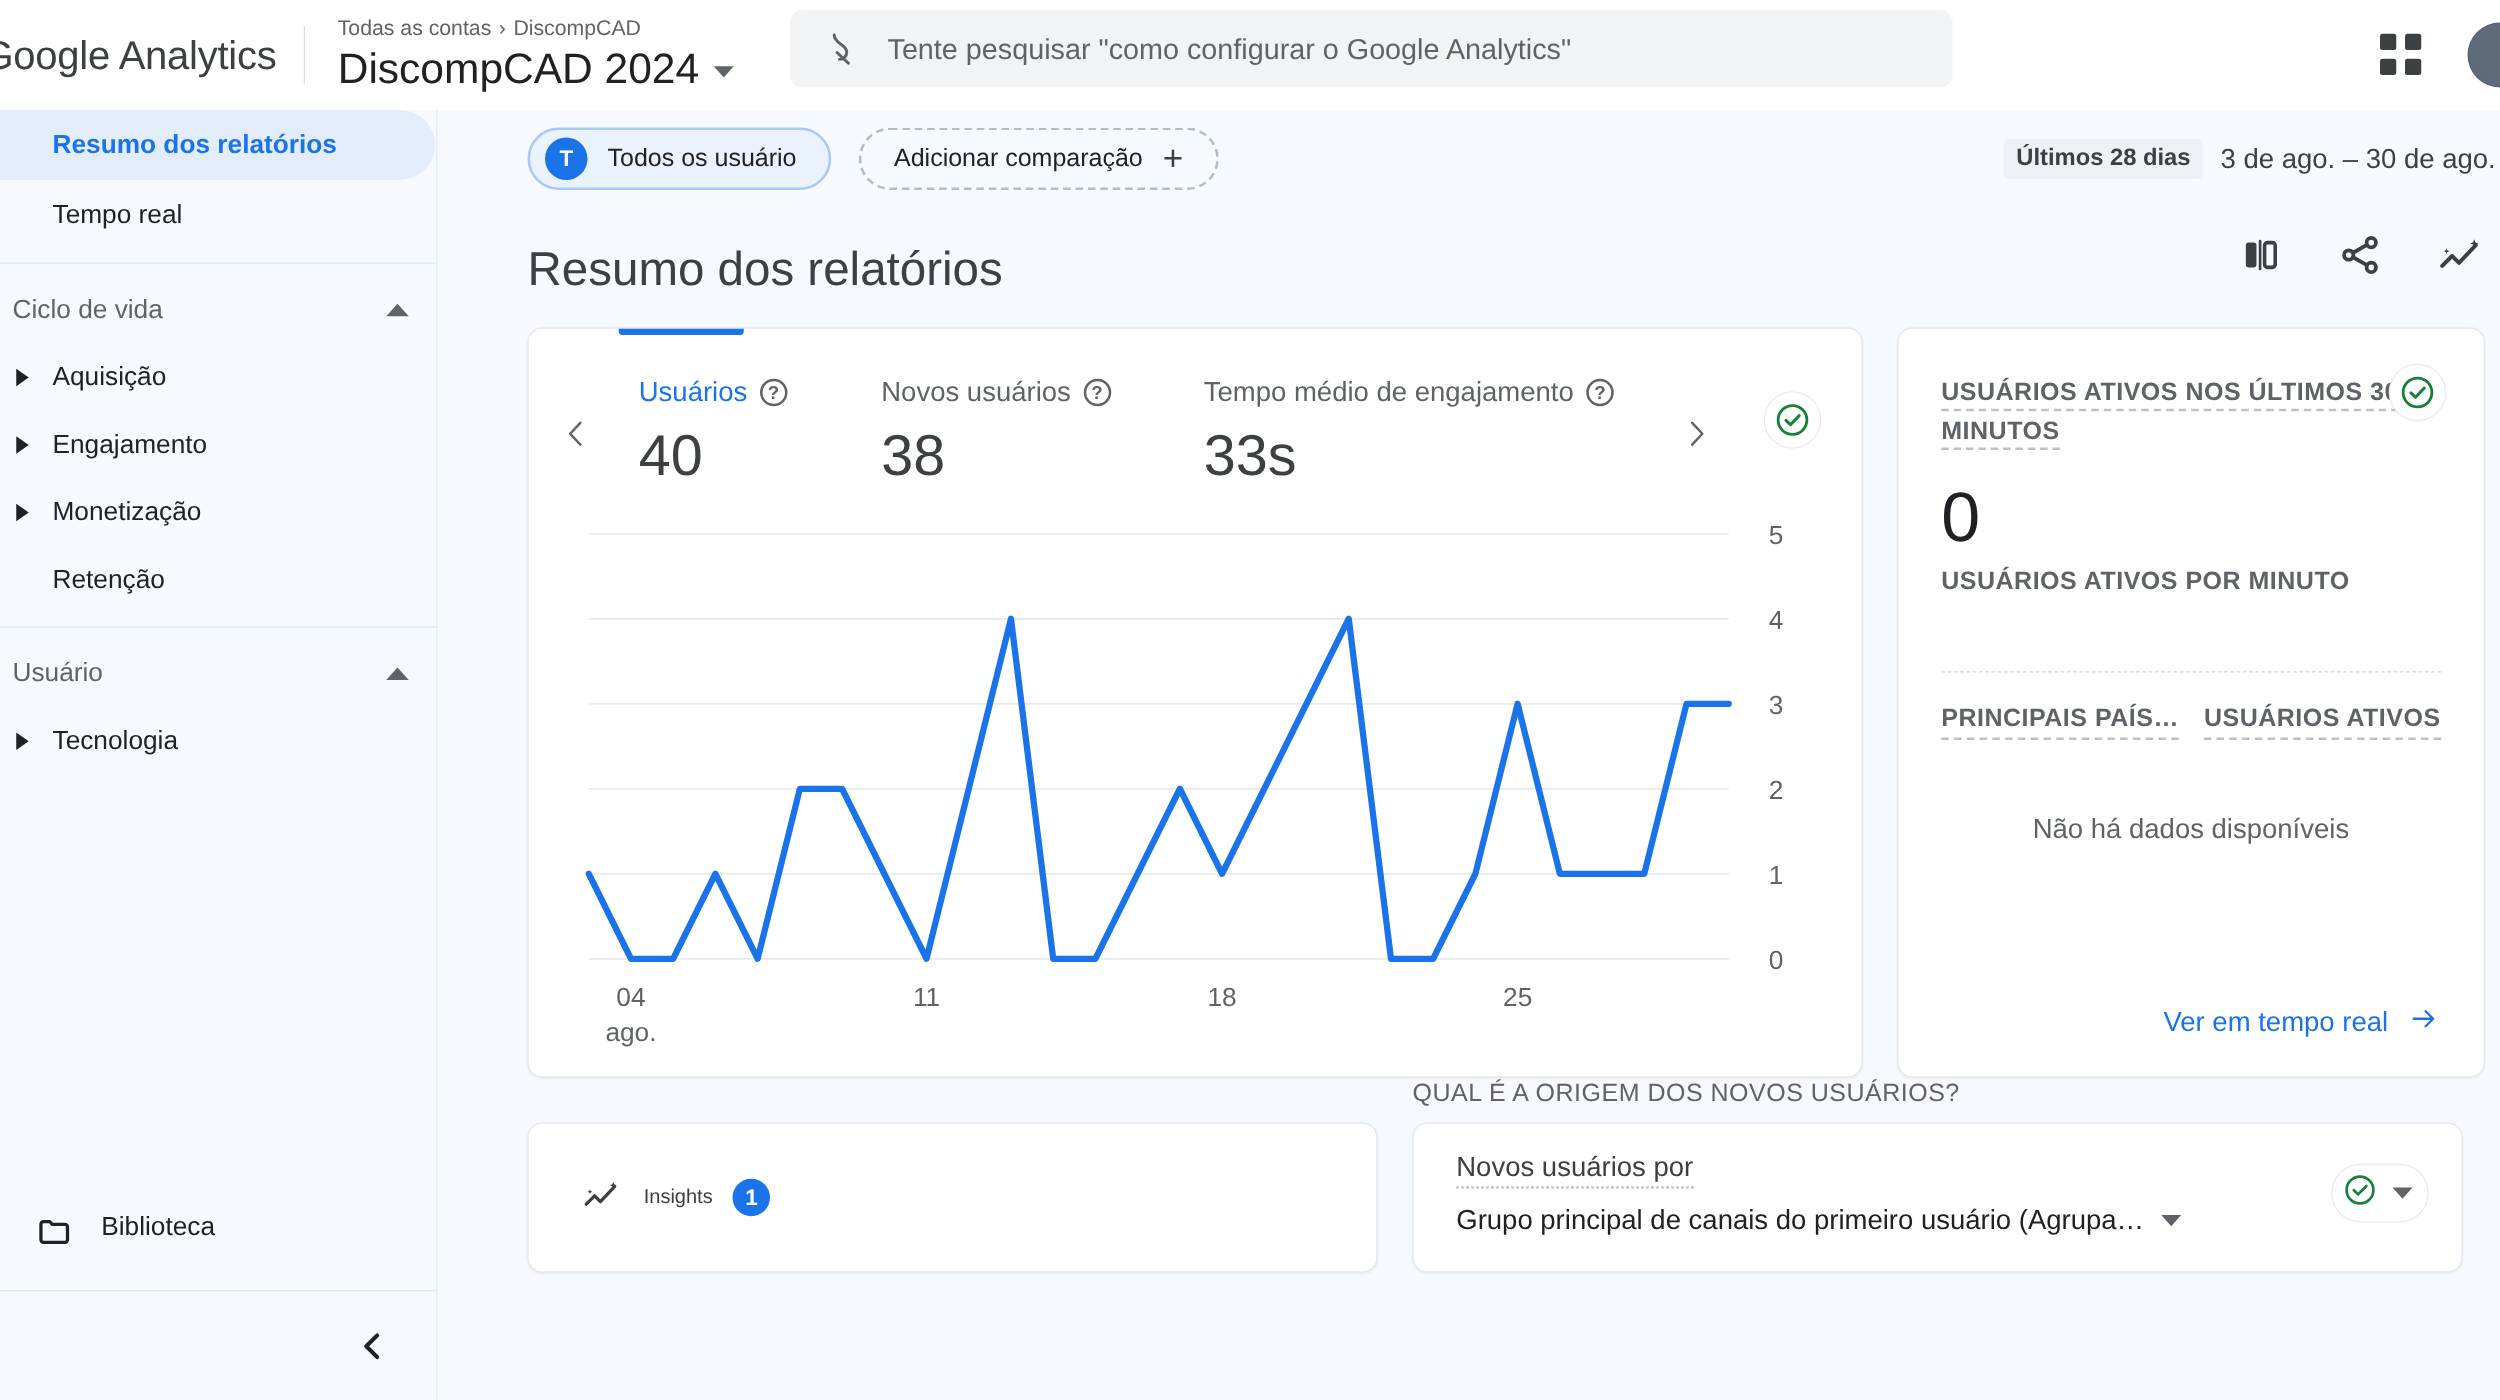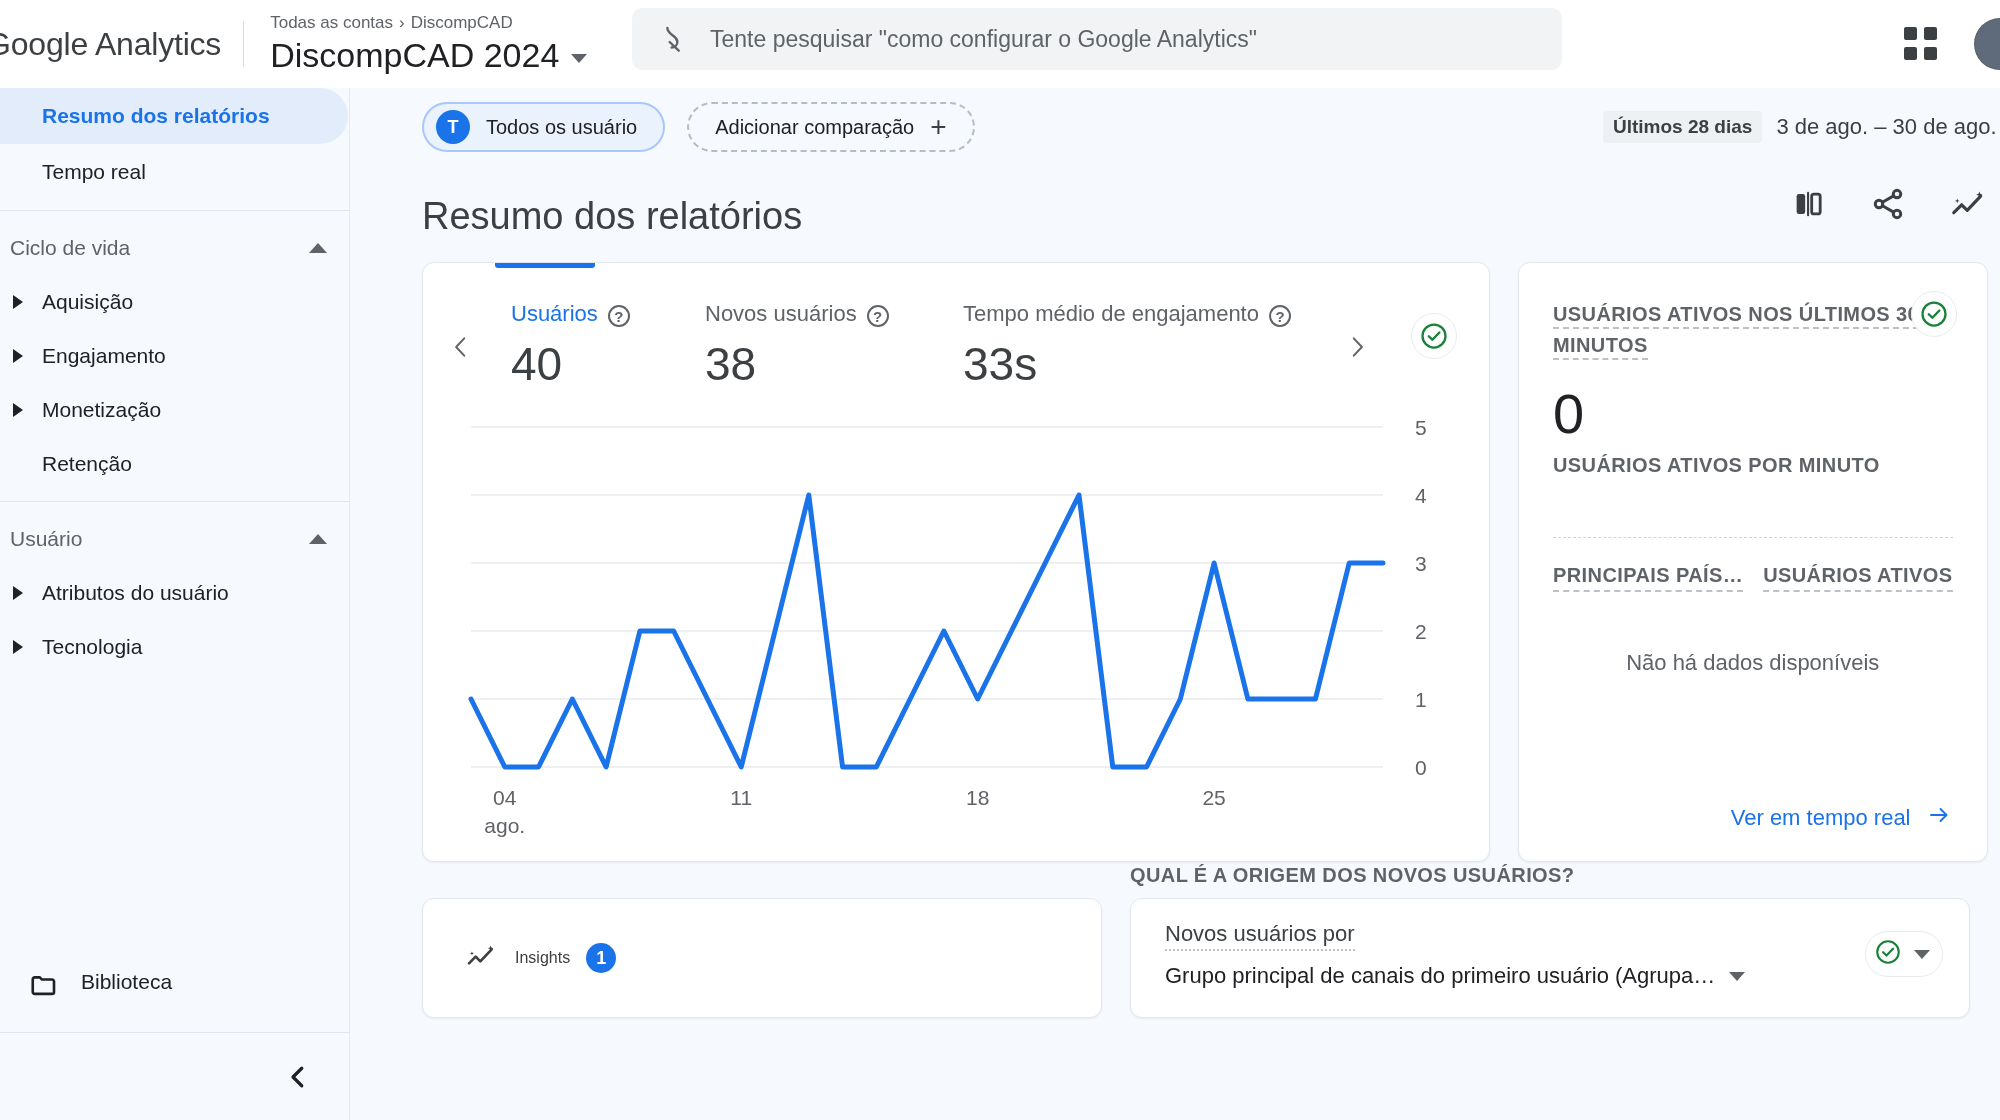"Usuários" .metric-label { align-items: flex-end -> center }
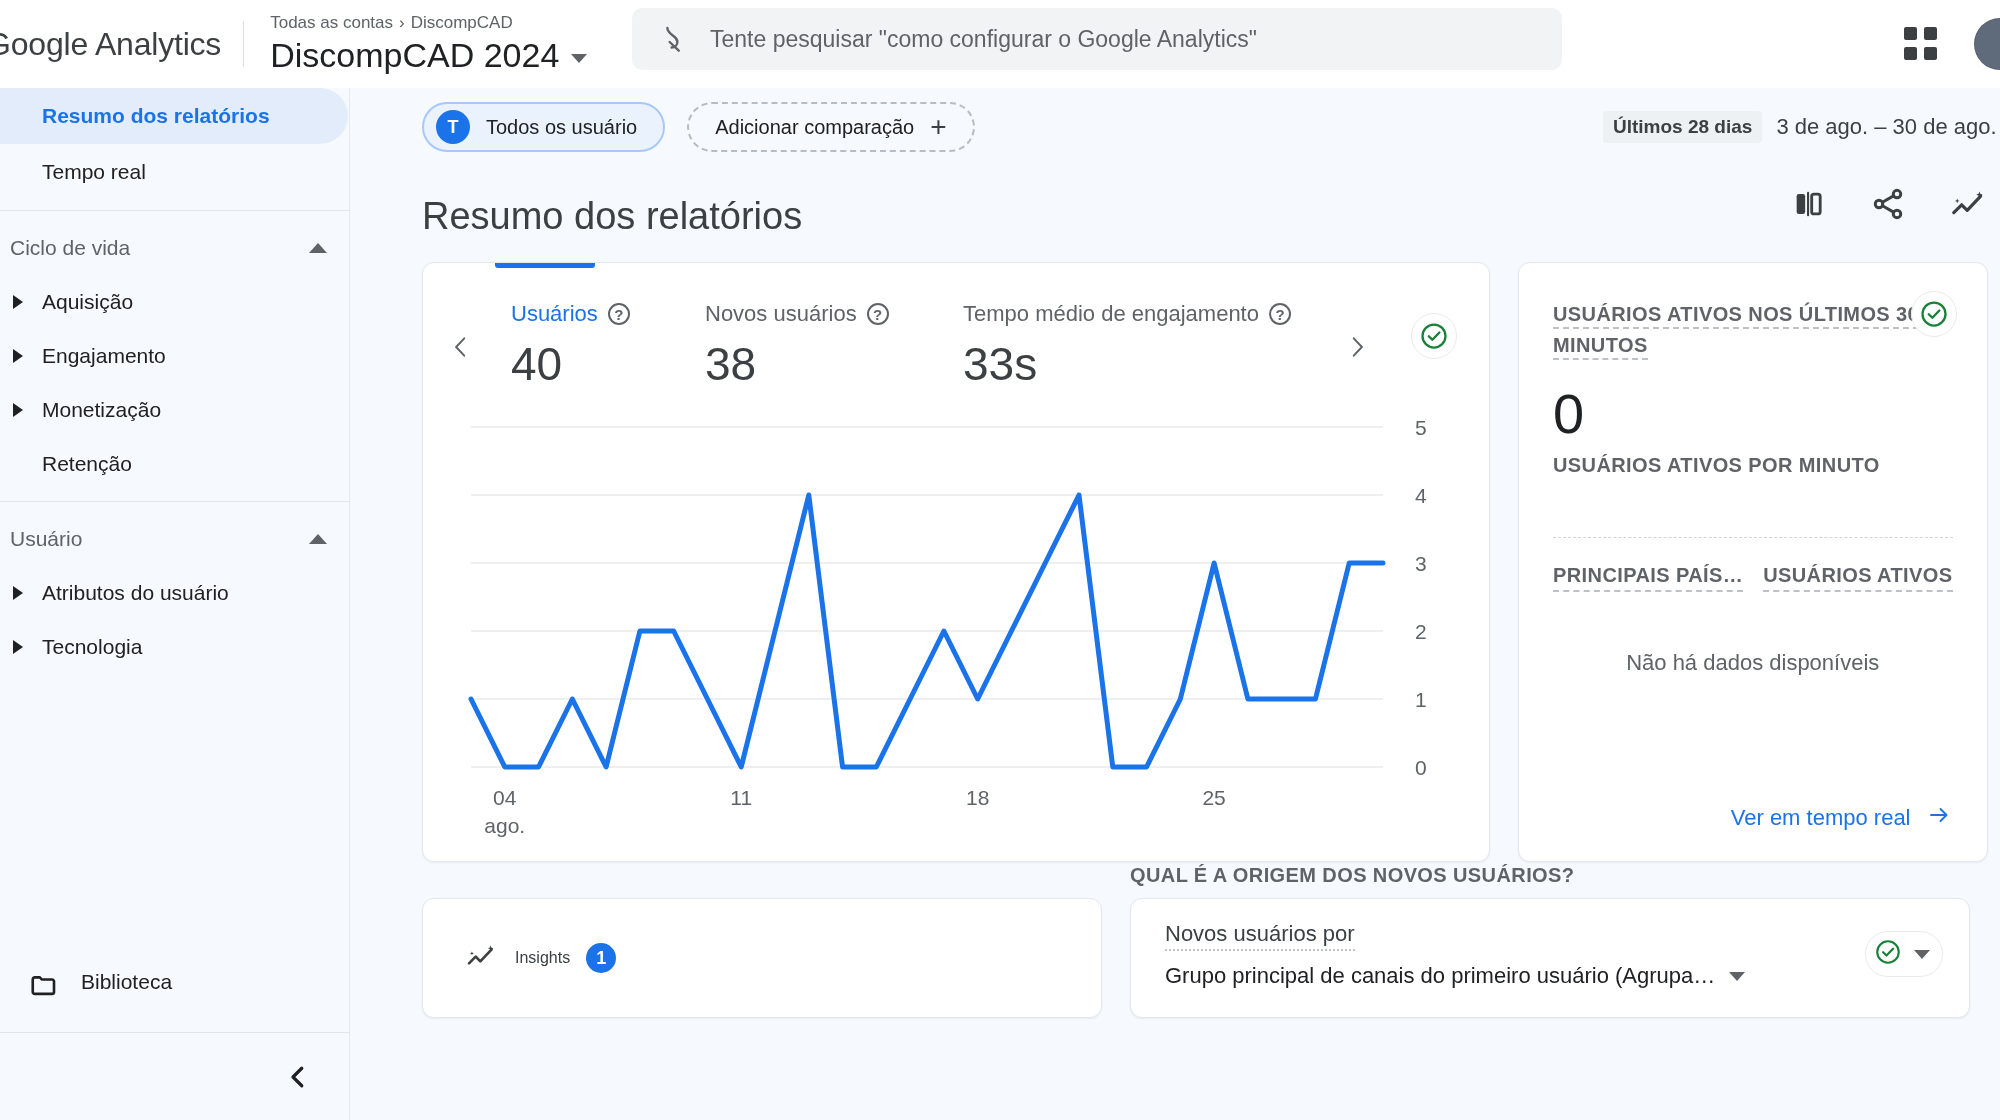"Atributos do usuário" div.nav-sub { html: <div> <span> <i></i> </span> <span>Atributos do usuário</span> </div> -> none }
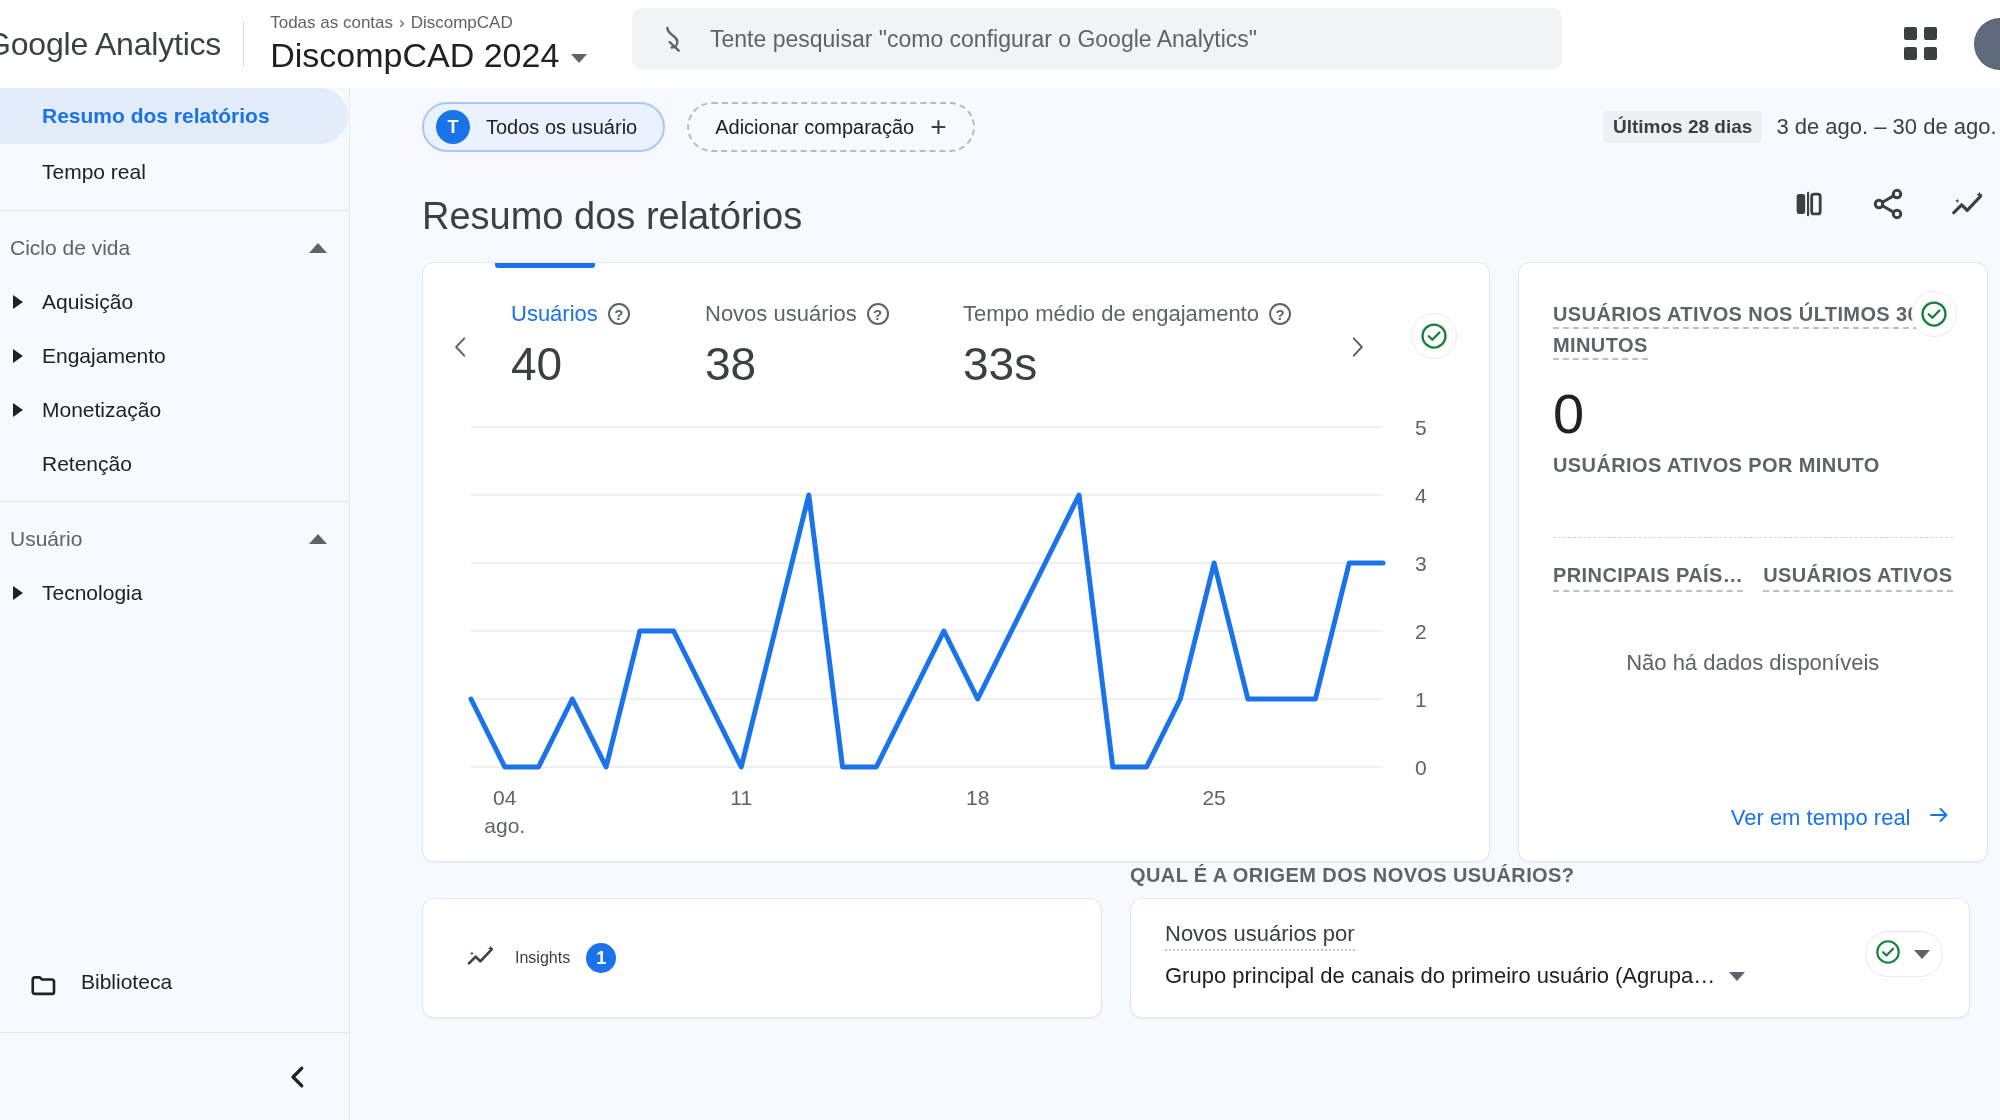"QUAL É A ORIGEM DOS" .origin-kicker { font-weight: 700 -> 400 }
